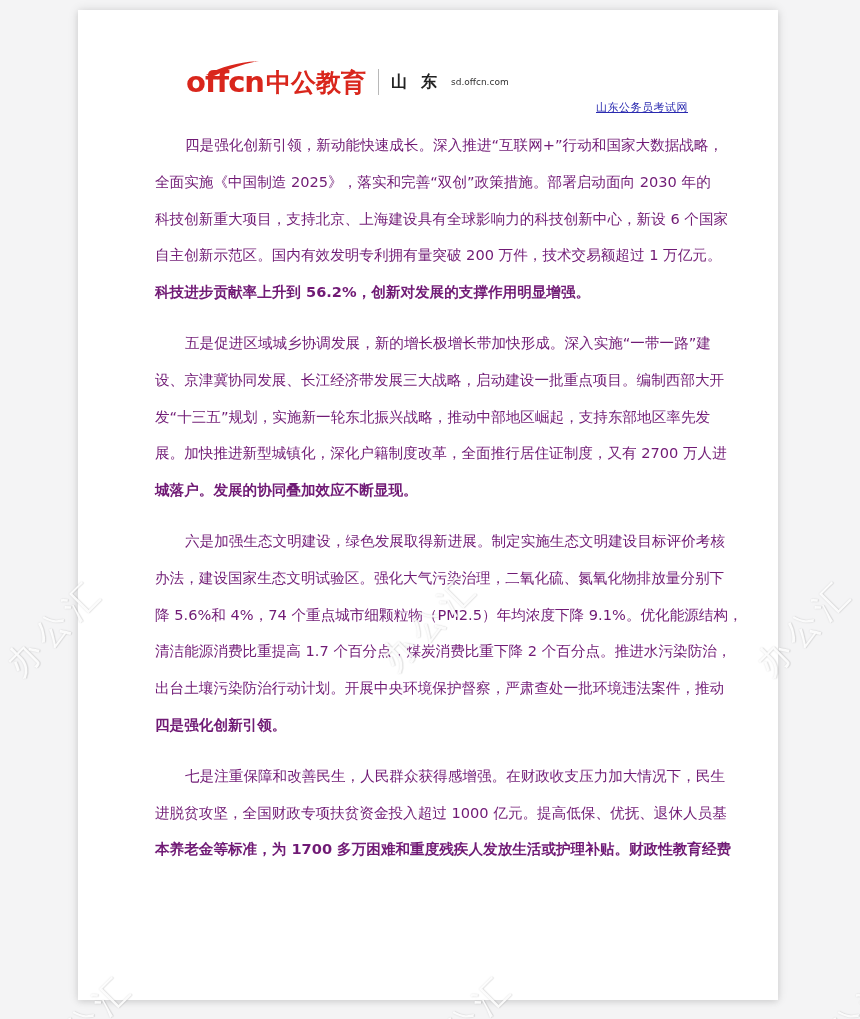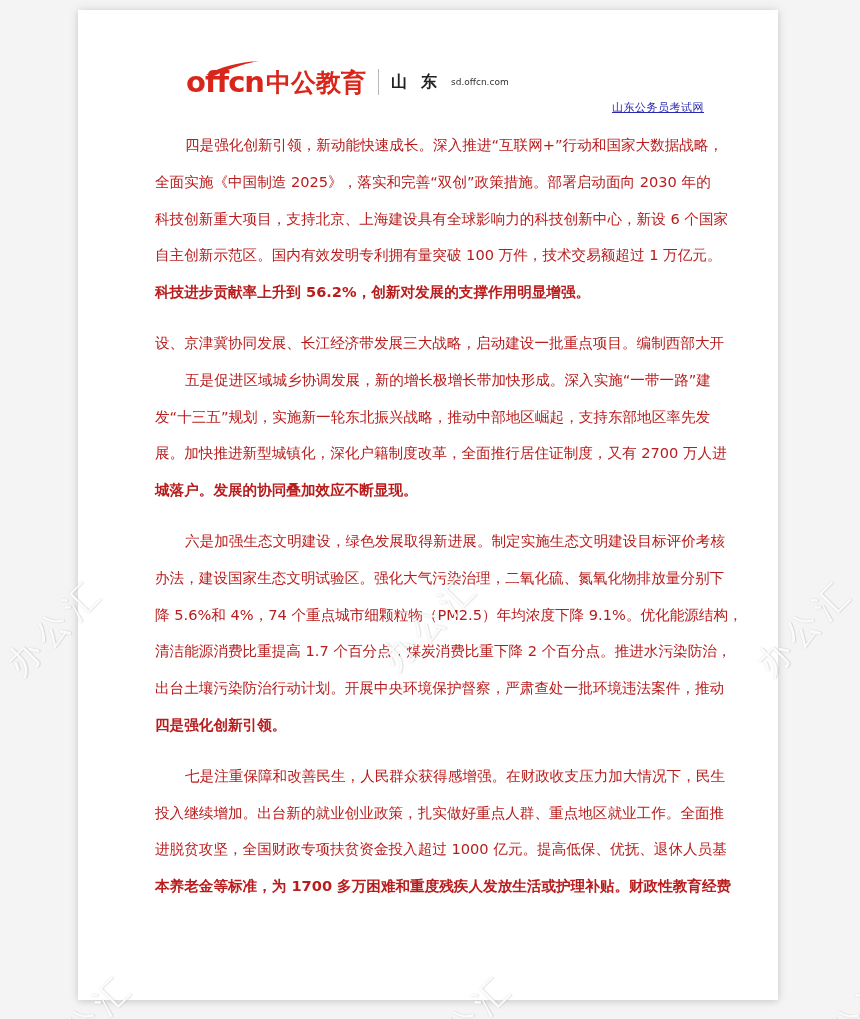"山东公务员考试网" .header-link { right: 74px -> 90px }
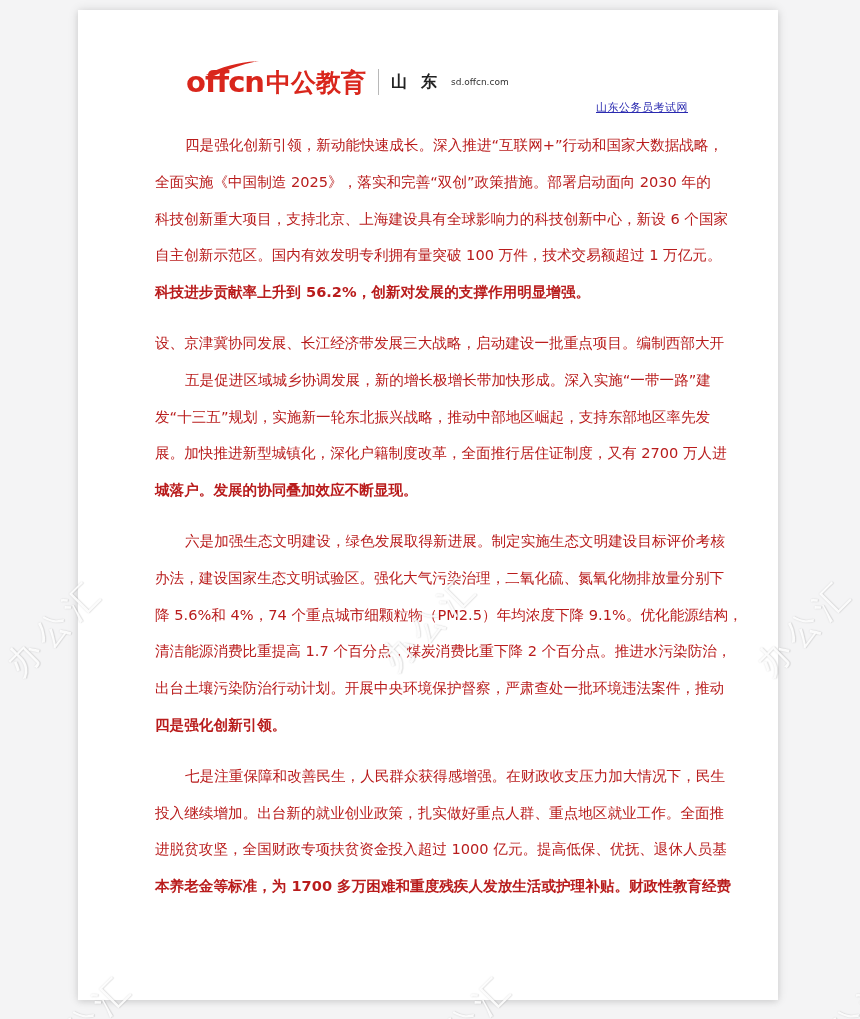"四是强化创新引领，新动能快速成长。深入推进“互联网+”行动和国家大数据战略，" .line { color: #b91c1c -> #701a75 }
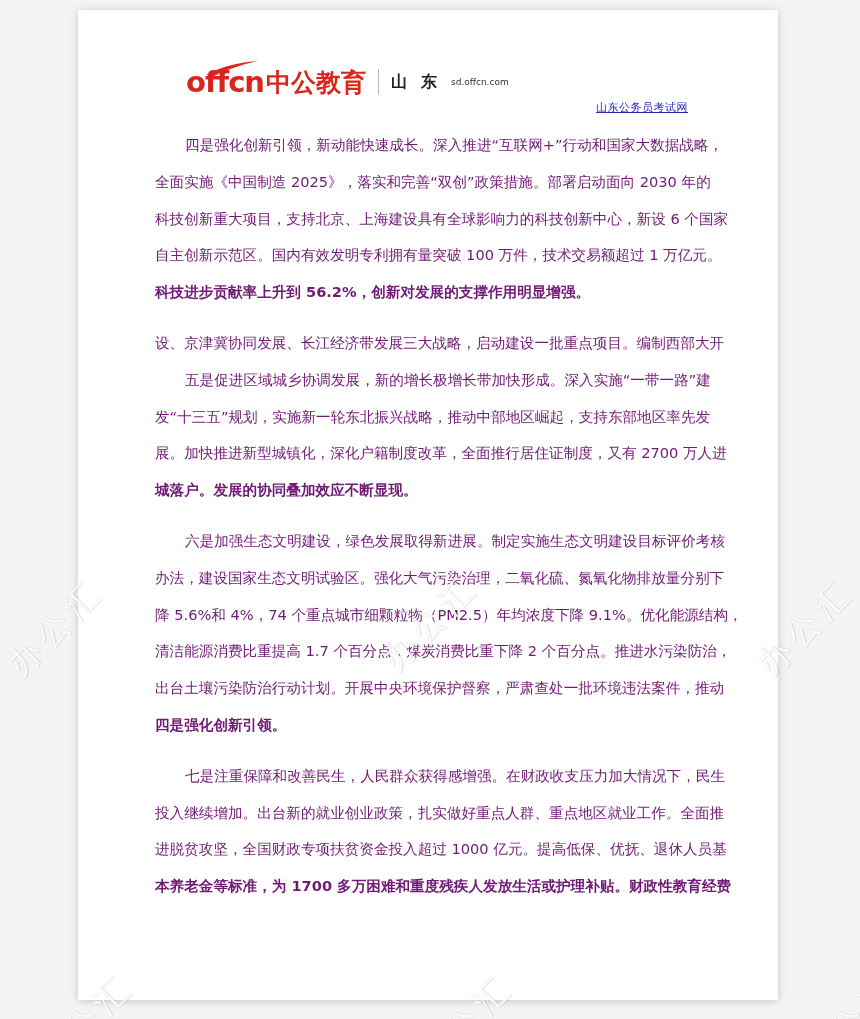"自主创新示范区。国内有效发明专利拥有量突破 100 万件，技术交易额超过 1" div.line { text: 100 -> 200 }
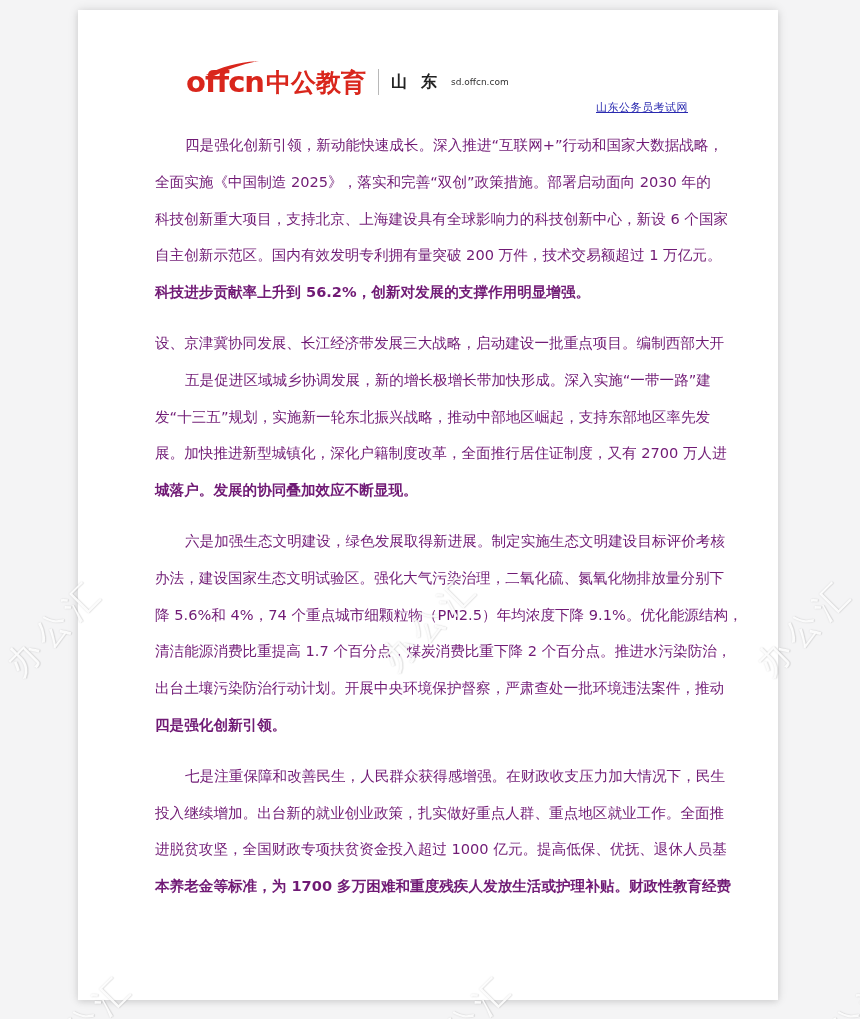"设、京津冀协同发展、长江经济带发展三大战略，启动建设一批重点项目。编制西部大开" div.line { order: before "五是促进区域城乡协调发展，新的增长极增长带加快形成。深入实施“一带一路”建" -> after "五是促进区域城乡协调发展，新的增长极增长带加快形成。深入实施“一带一路”建" }
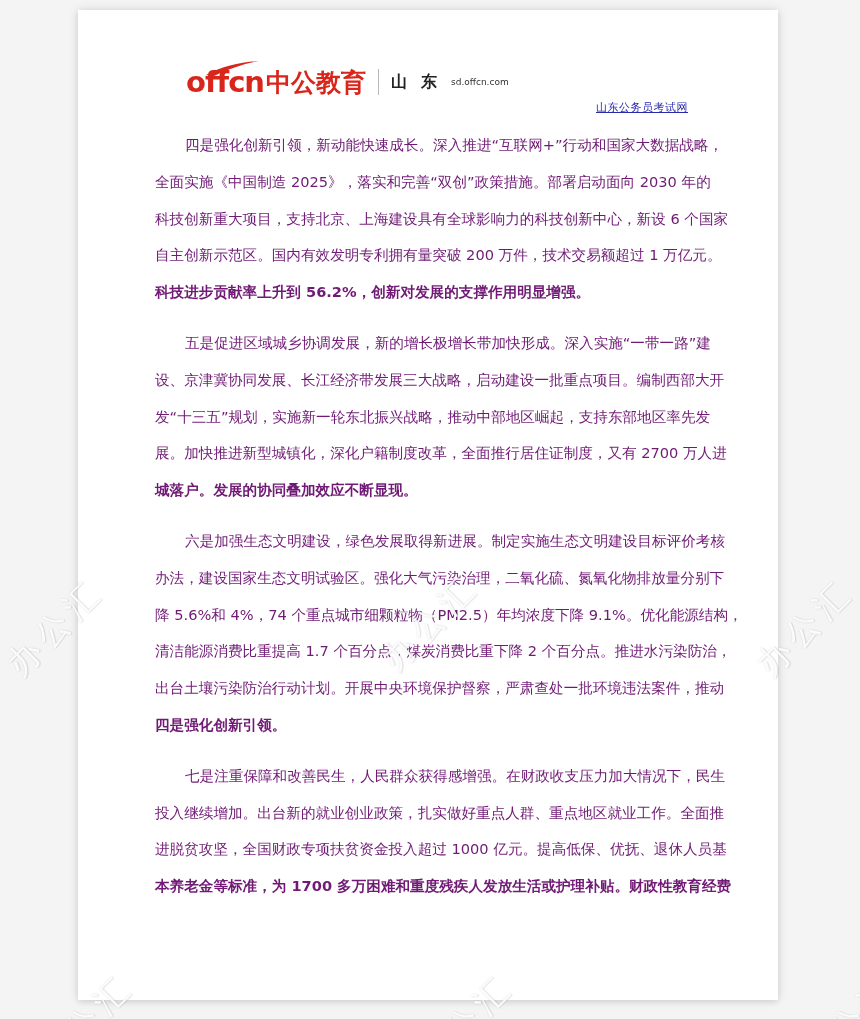"投入继续增加。出台新的就业创业政策，扎实做好重点人群、重点地区就业工作。全面推" div.line { html: <div>投入继续增加。出台新的就业创业政策，扎实做好重点人群、重点地区就业工作。全面推</div> -> none }
